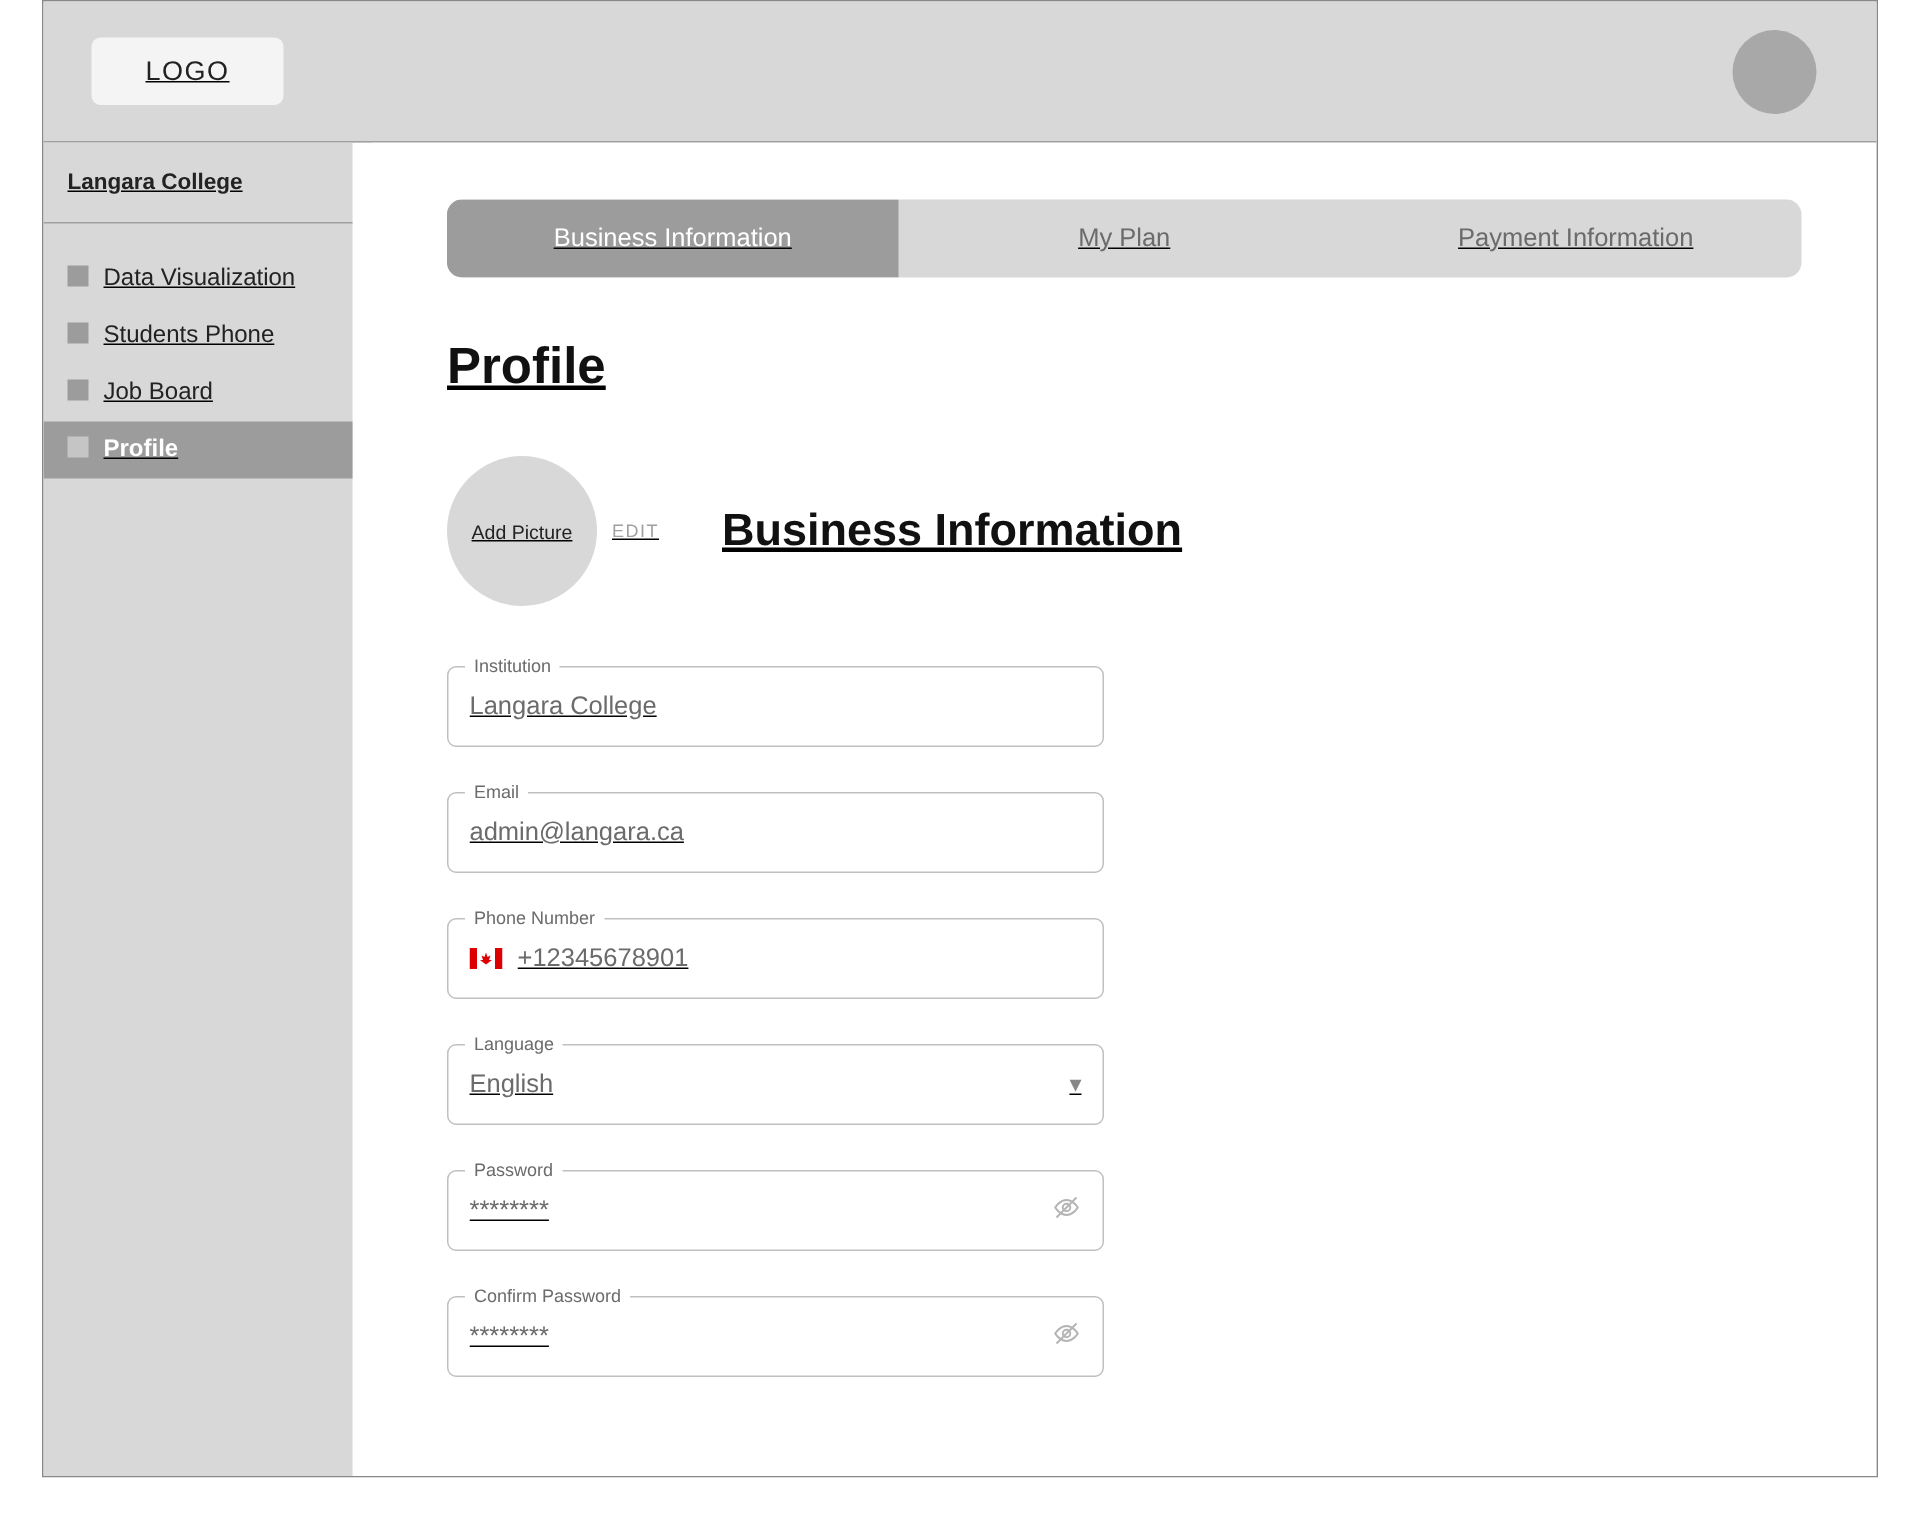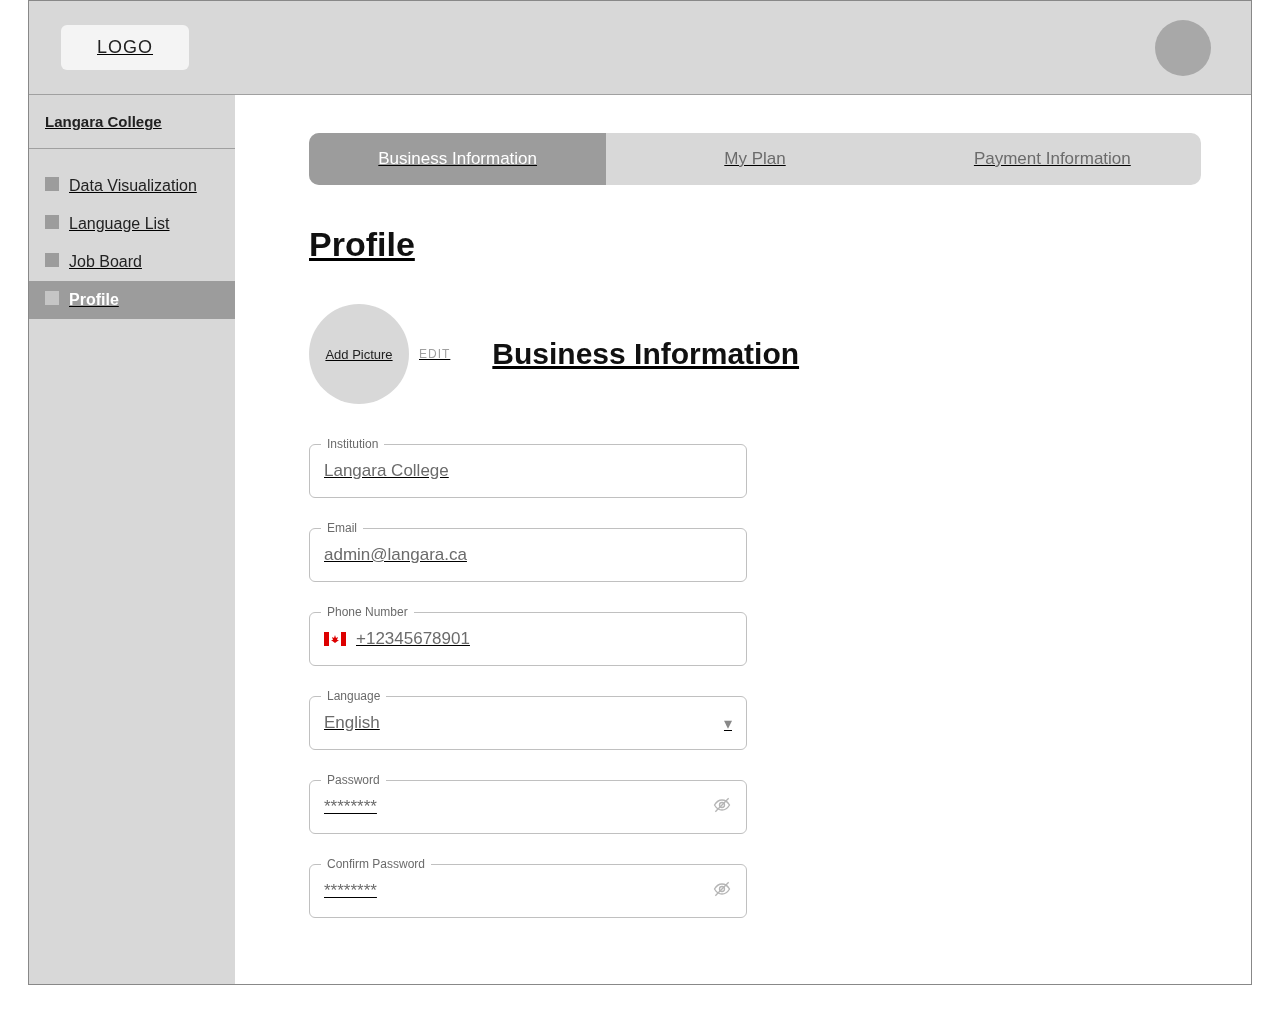"Business Information" .main { margin-left: none -> 13px; padding: 38px 50px 30px 74px -> 38px 50px 30px 50px }
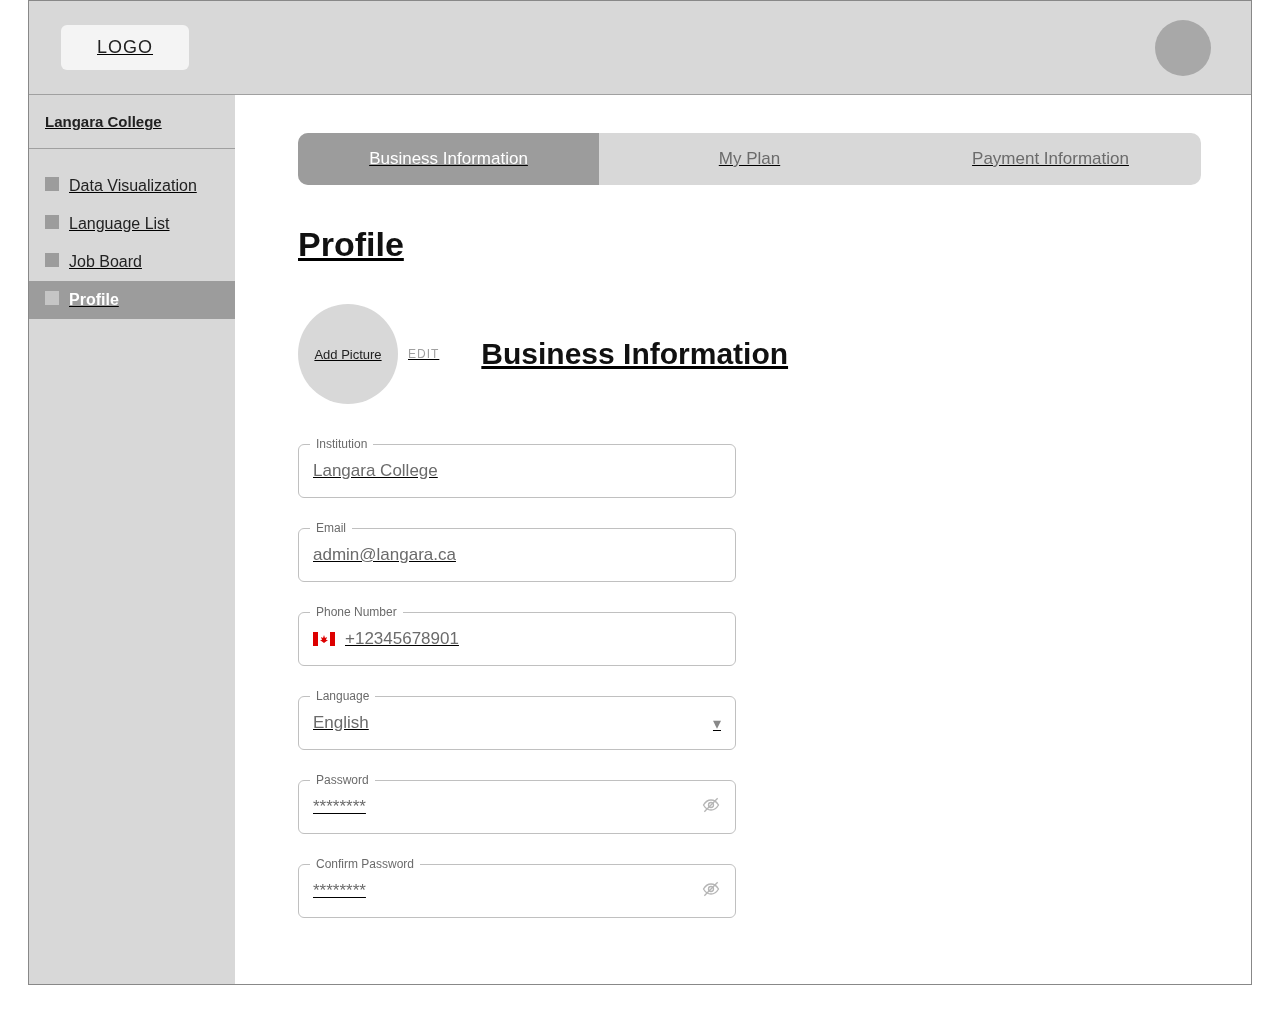"Language List" span { text: Language List -> Students Phone }
